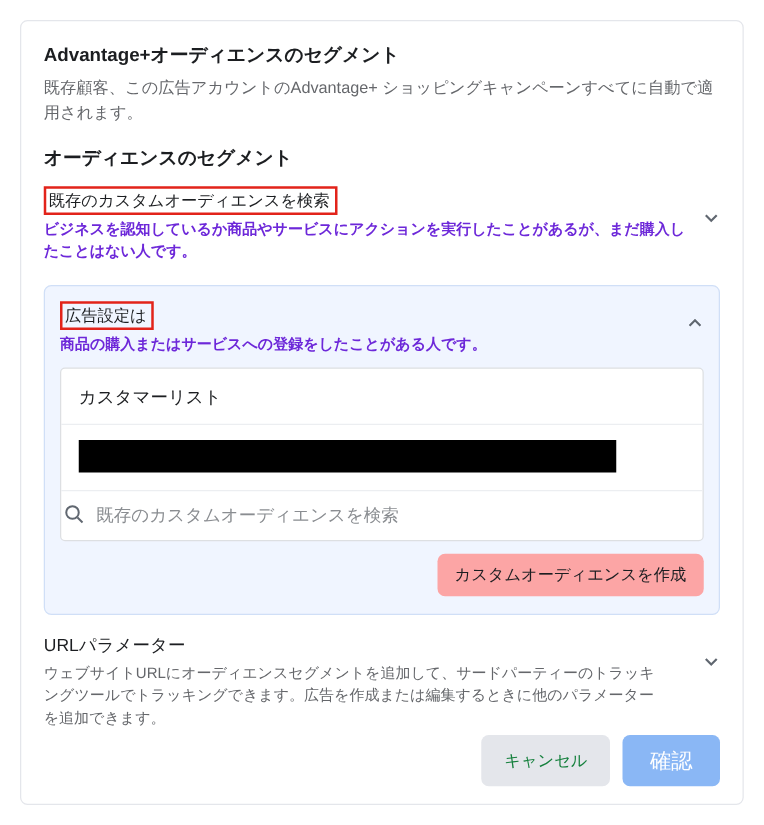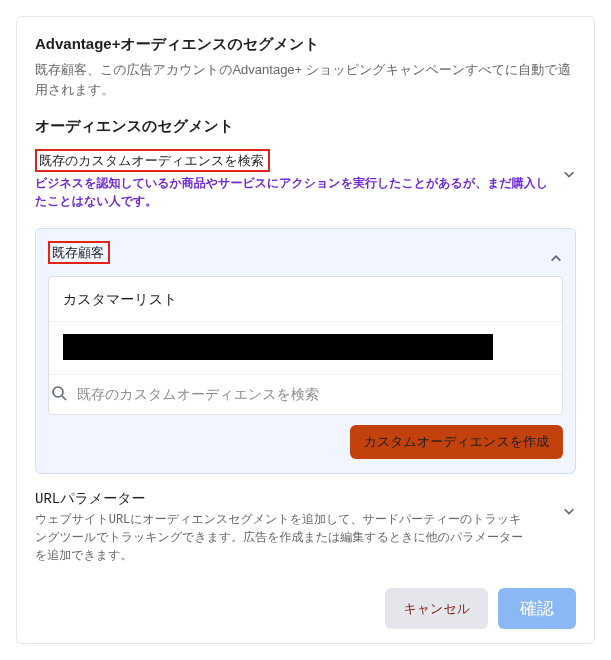"既存顧客" span.redbox { text: 既存顧客 -> 広告設定は }
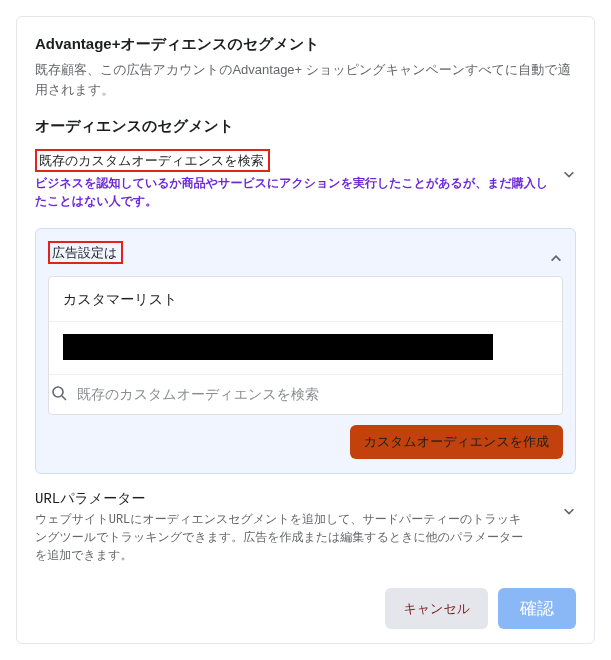"商品の購入またはサービスへの登録をしたことがある人です。" div.accordion-desc { html: none -> <div>商品の購入またはサービスへの登録をしたことがある人です。</div> }
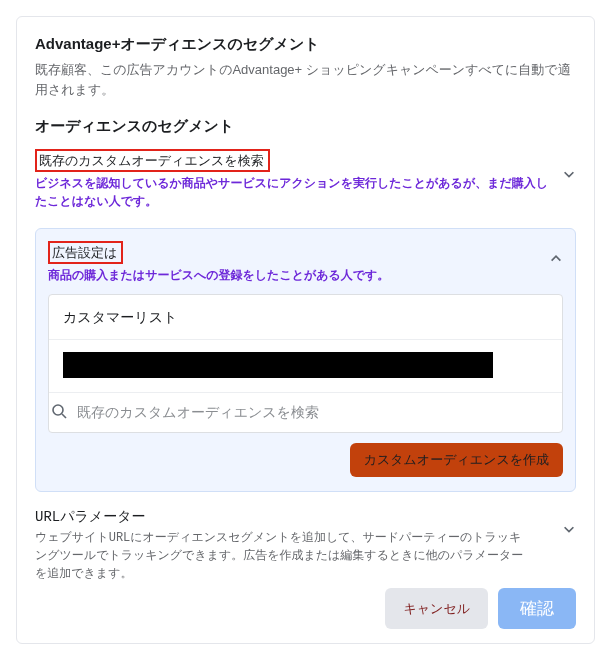"カスタムオーディエンスを作成" .btn-secondary { background: #c2410c -> #fca5a5 }
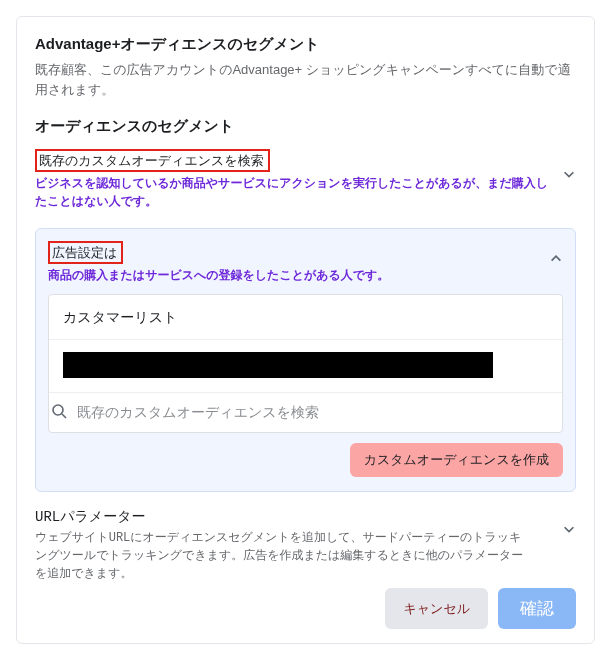"URLパラメーター" .url-section { font-family: Liberation Mono, monospace -> none }
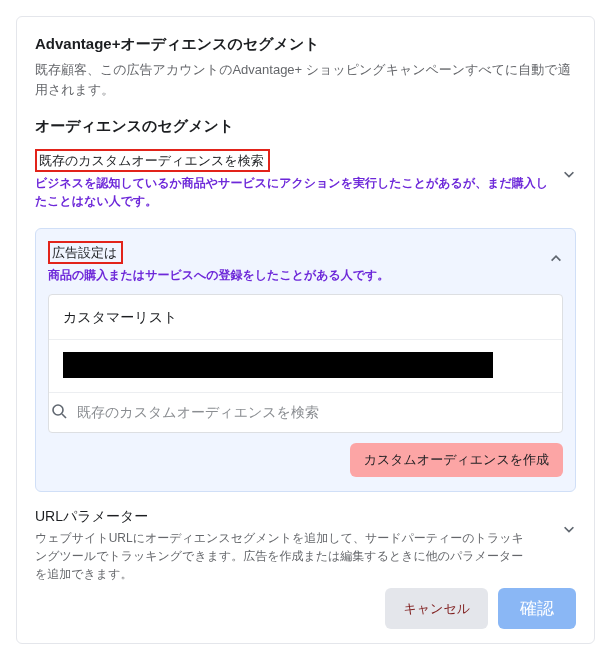"キャンセル" .btn-cancel { color: #7f1d1d -> #15803d }
